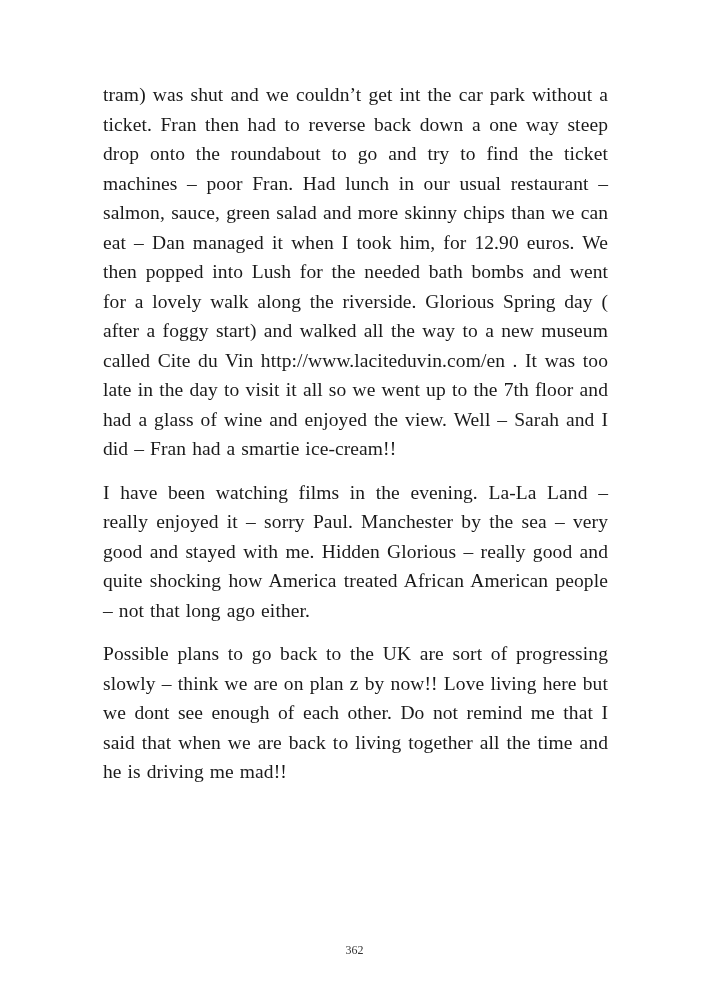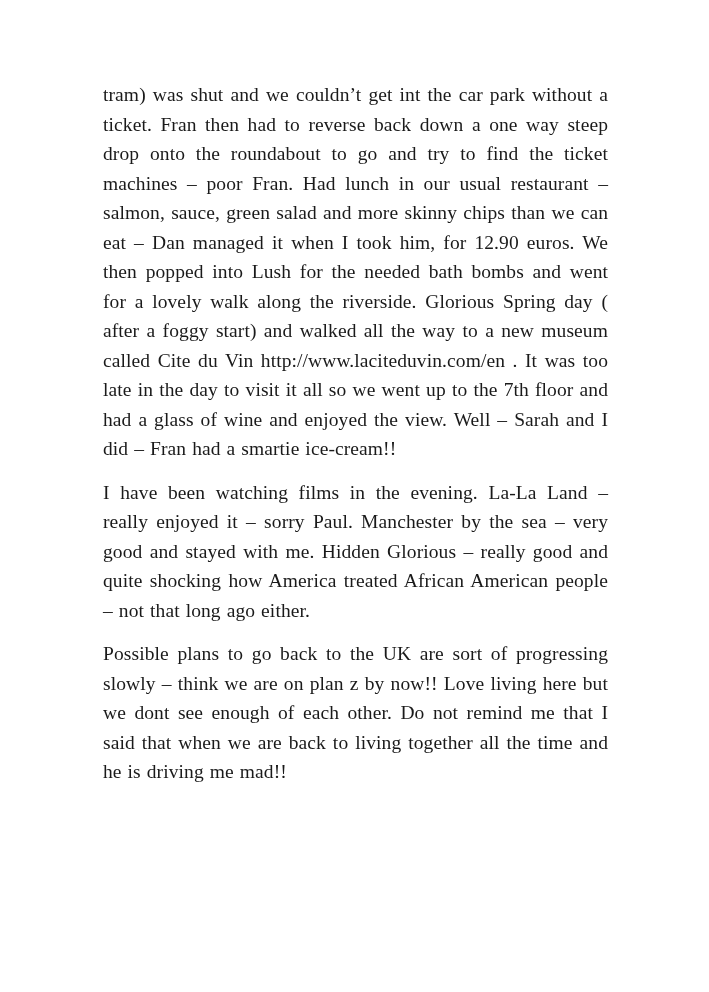"362" div.page-number { html: none -> <div>362</div> }
